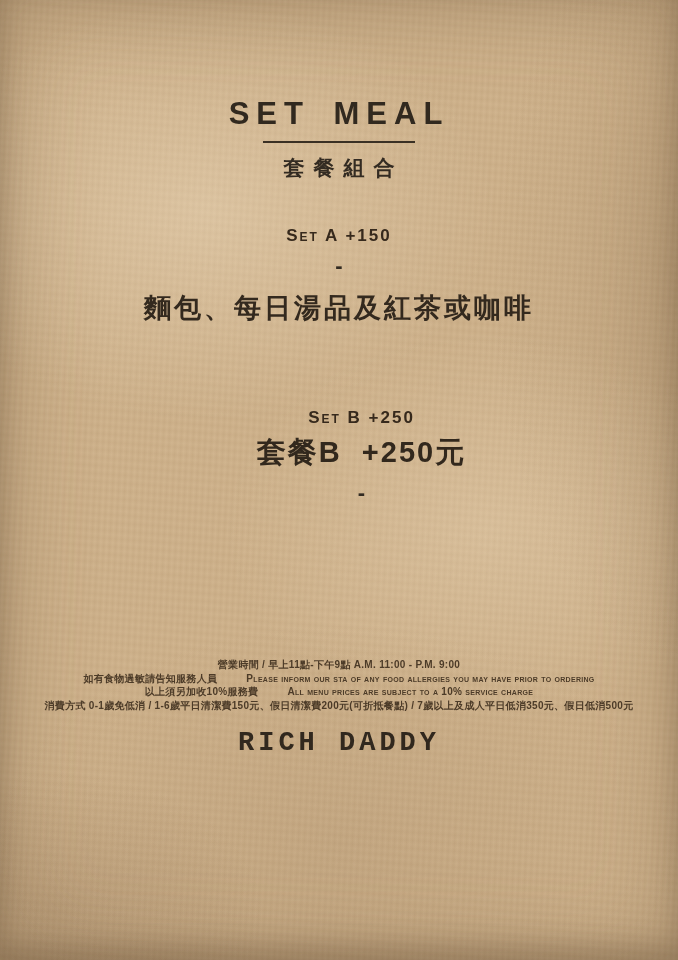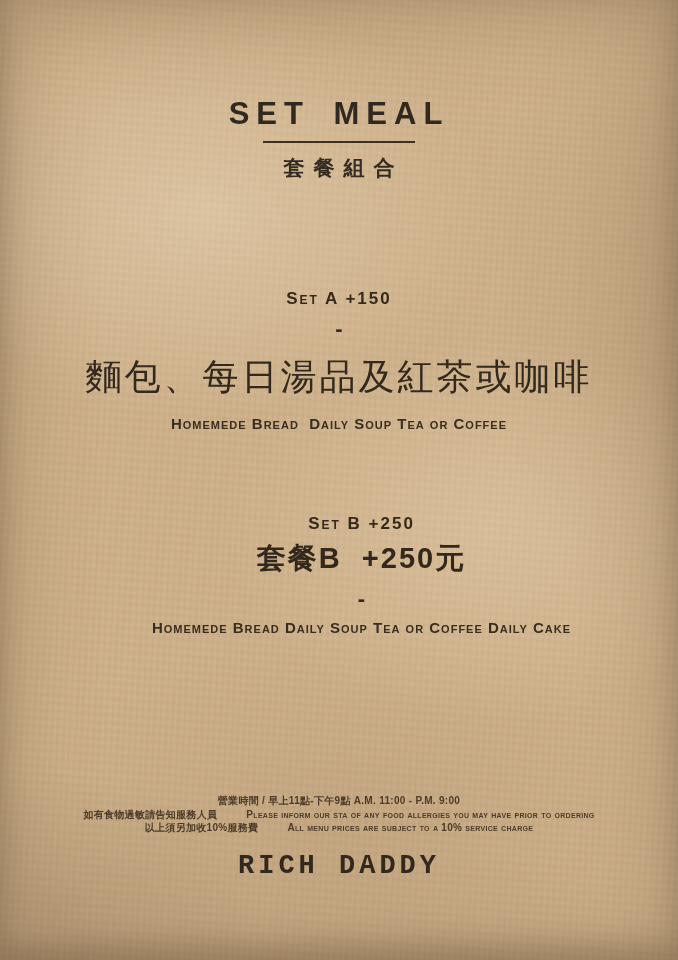"Set A +150" .set-block-a { margin-top: 107px -> 44px }
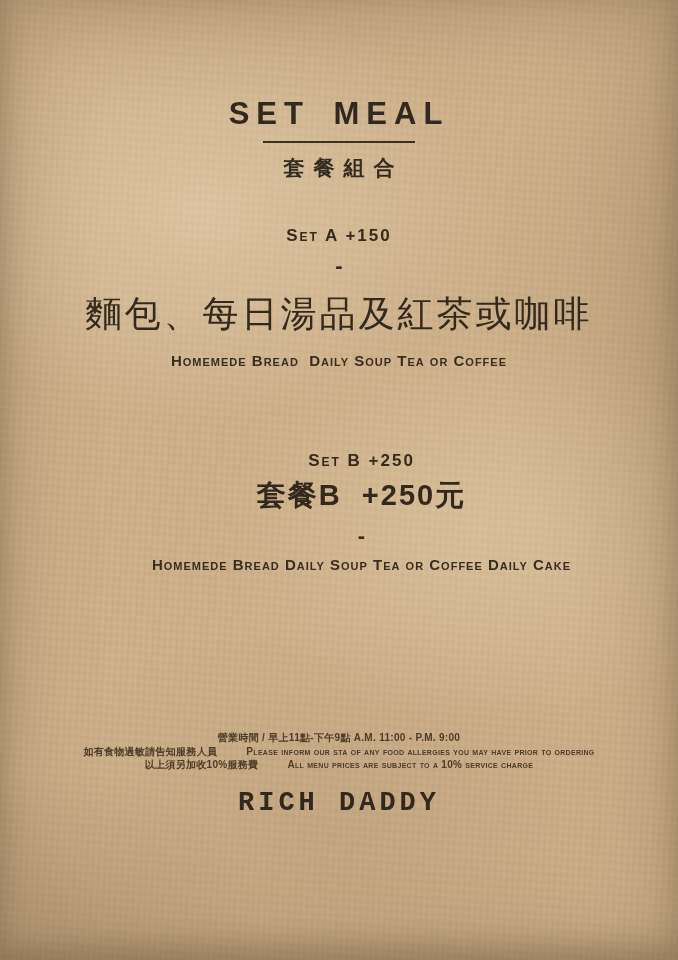"麵包、每日湯品及紅茶或咖啡" .set-desc-zh { font-size: 36px -> 27px; font-weight: normal -> bold }
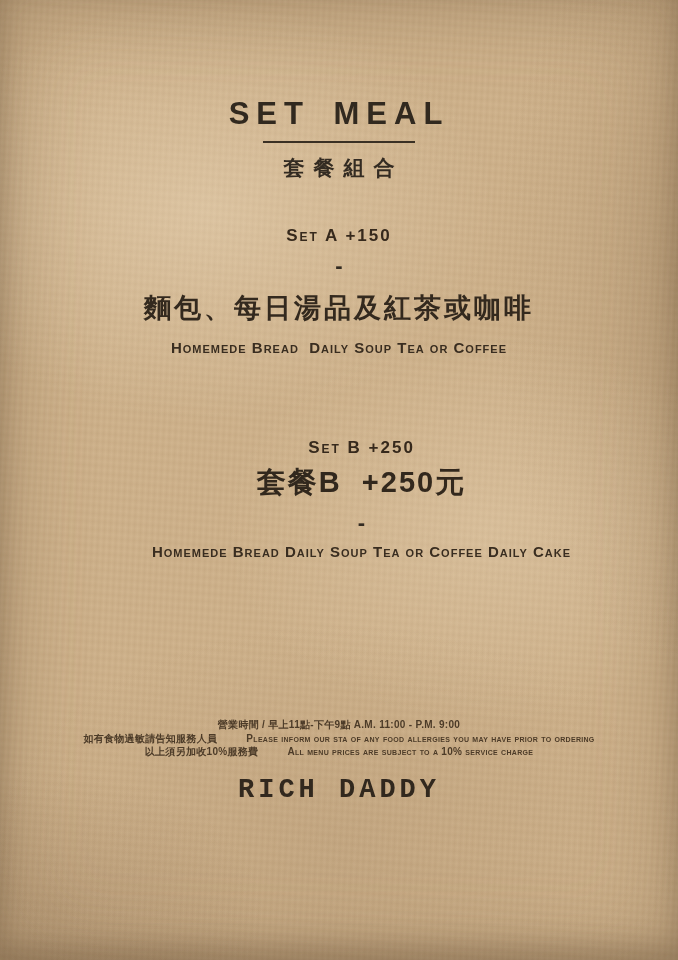"Homemede Bread Daily Soup Tea or Coffee" div.set-desc-en { html: <div>Homemede Bread Daily Soup Tea or Coffee</div> -> none }
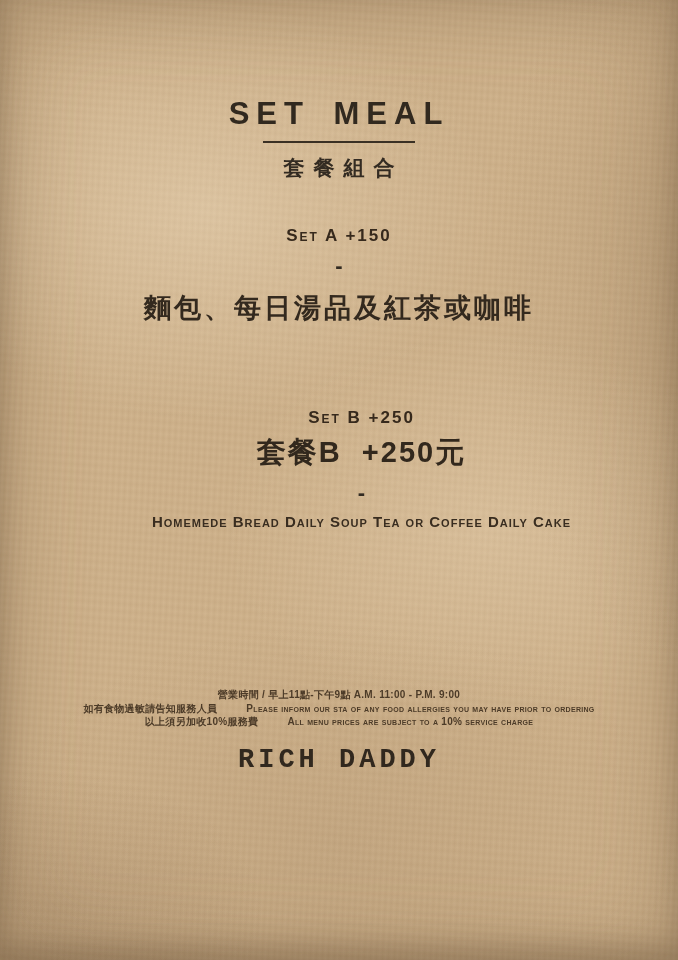"Homemede Bread Daily Soup Tea" div.set-desc-en { html: <div>Homemede Bread Daily Soup Tea or Coffee Daily Cake</div> -> none }
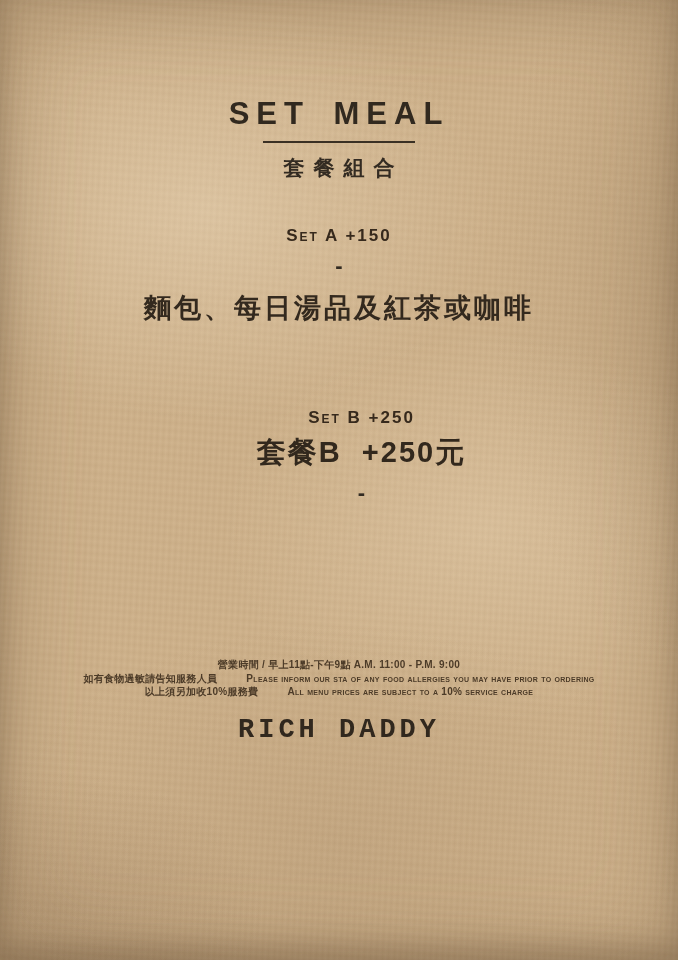"消費方式 0-1歲免低消 /" div.fine-print { html: none -> <div>消費方式 0-1歲免低消 / 1-6歲平日清潔費150元、假日清潔費200元(可折抵餐點) / 7歲以上及成人平日低消350元、假日低消500元</div> }
